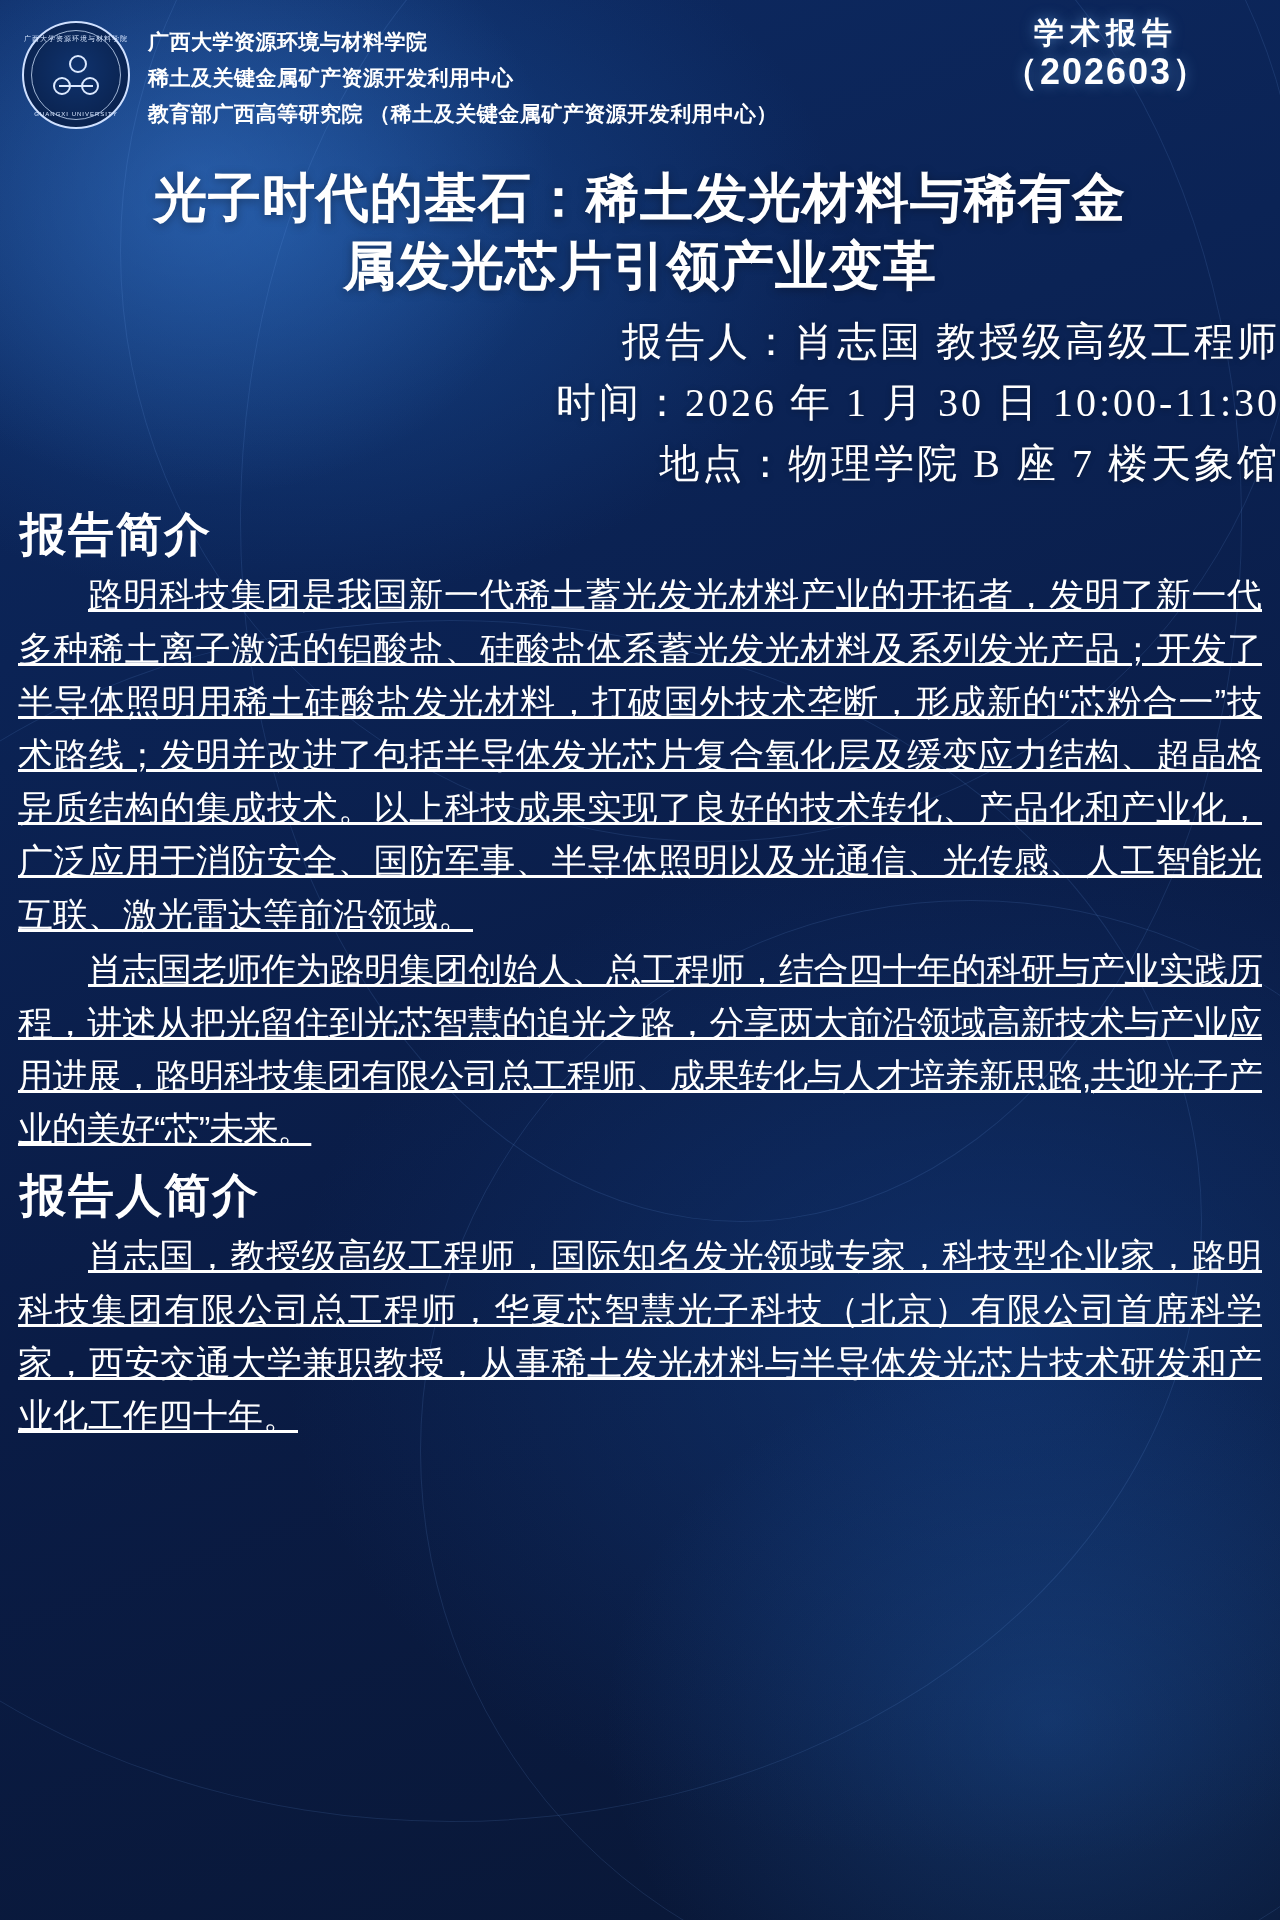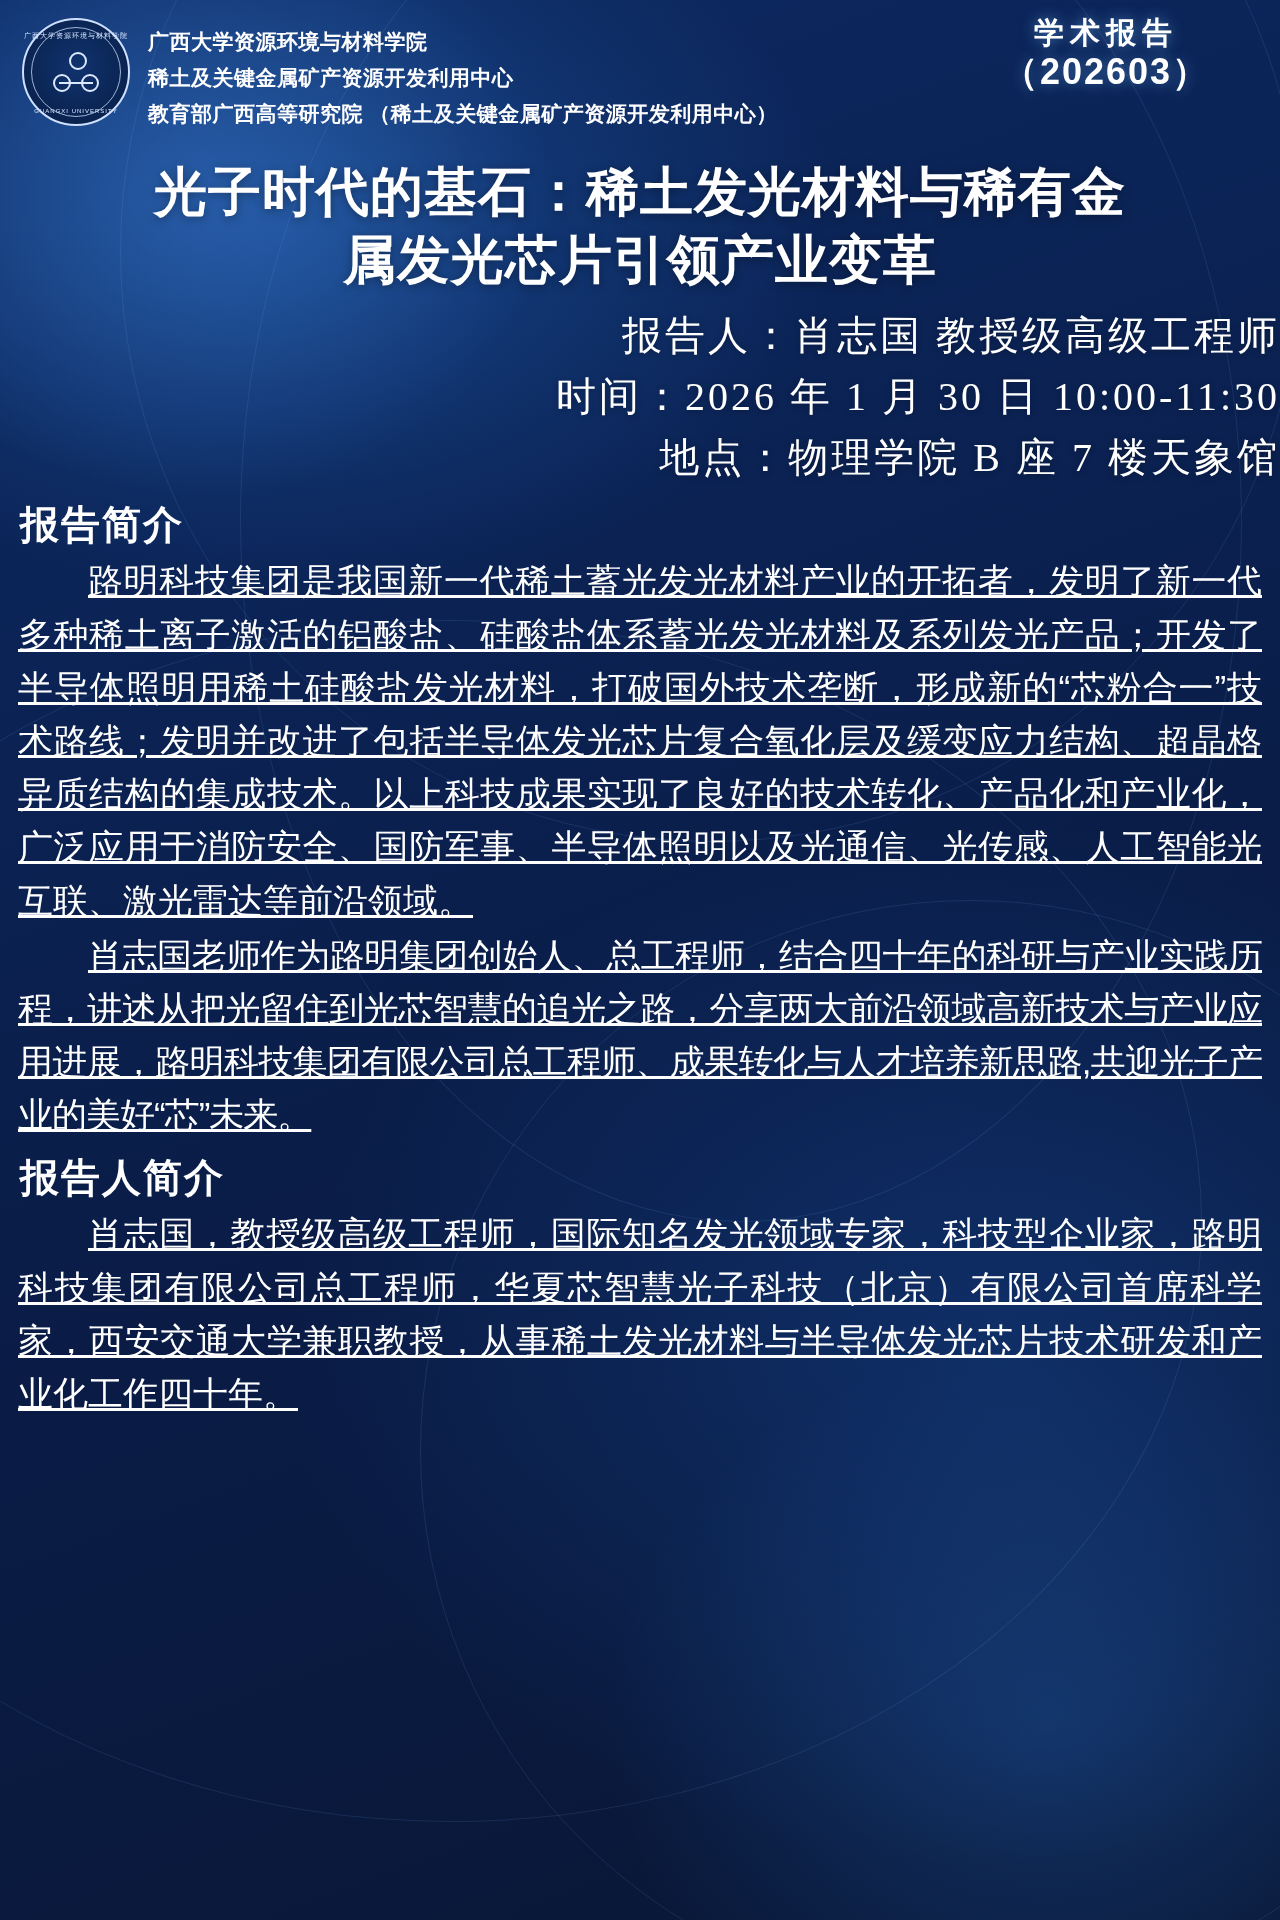"广西大学资源环境与材料学院" .header { align-items: flex-start -> center }
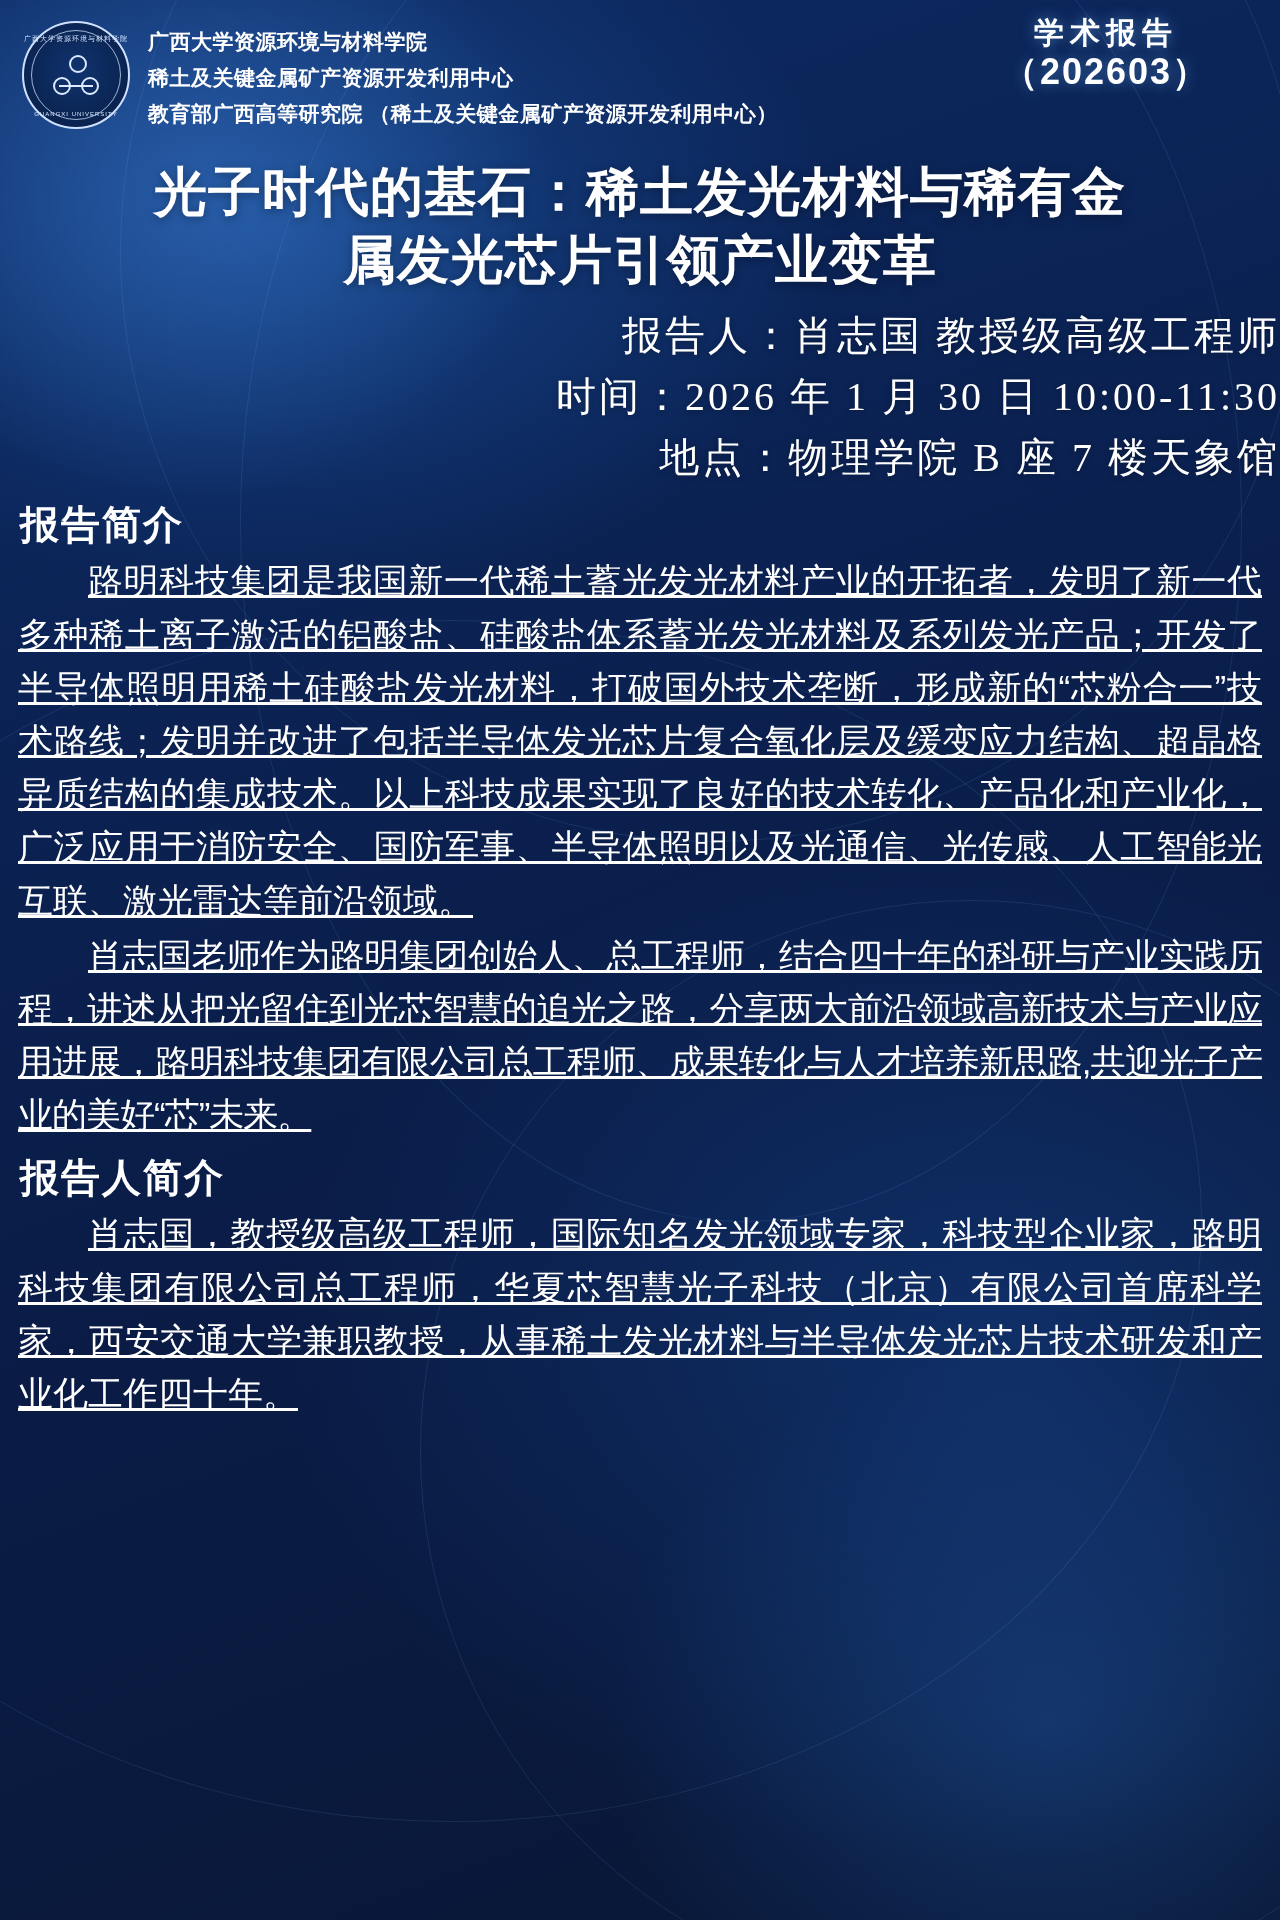"光子时代的基石：稀土发光材料与稀有金" .title-block { margin-top: 22px -> 28px }
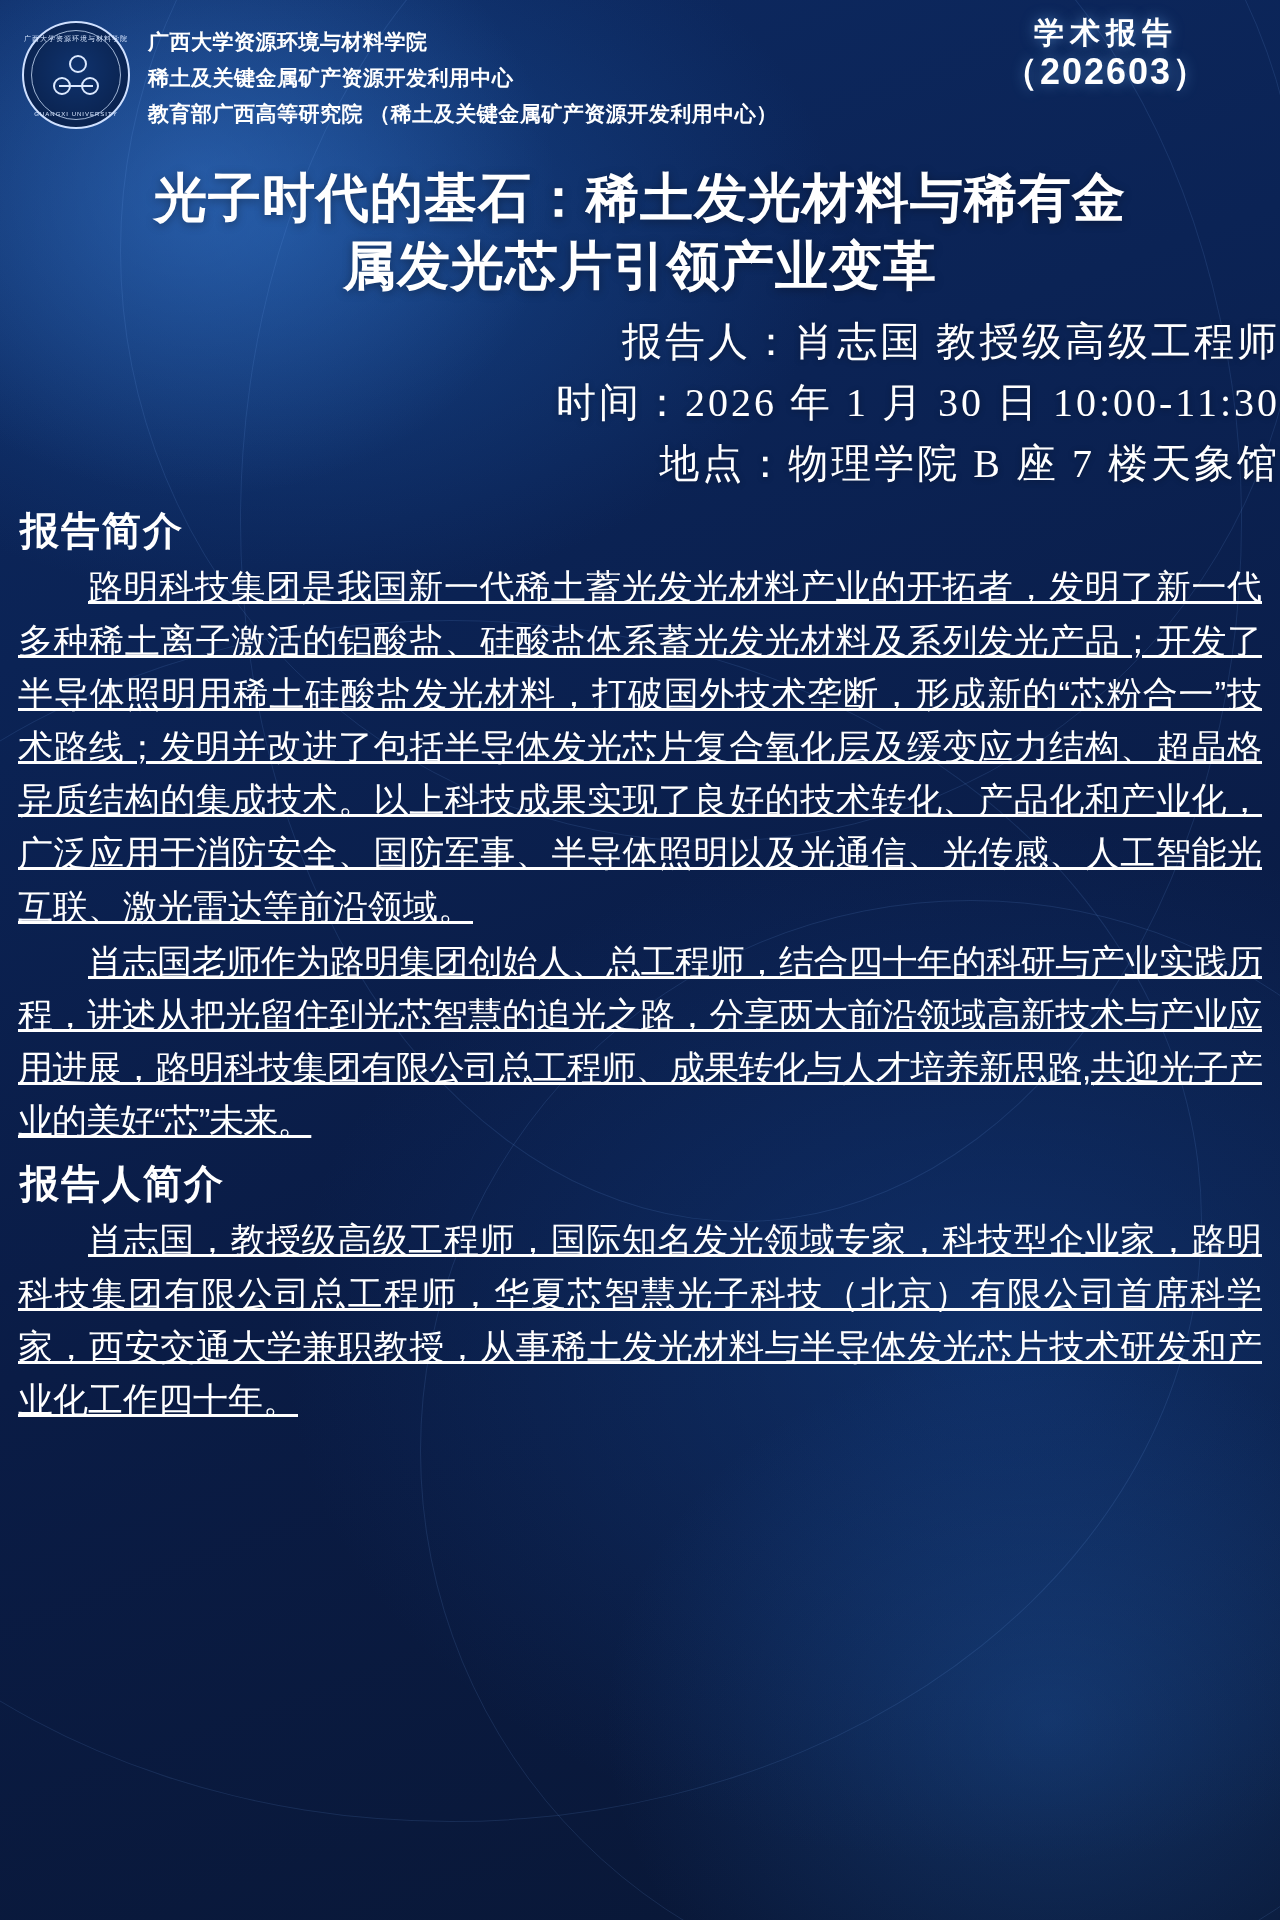"报告简介" .section-title { font-size: 39px -> 46px }
